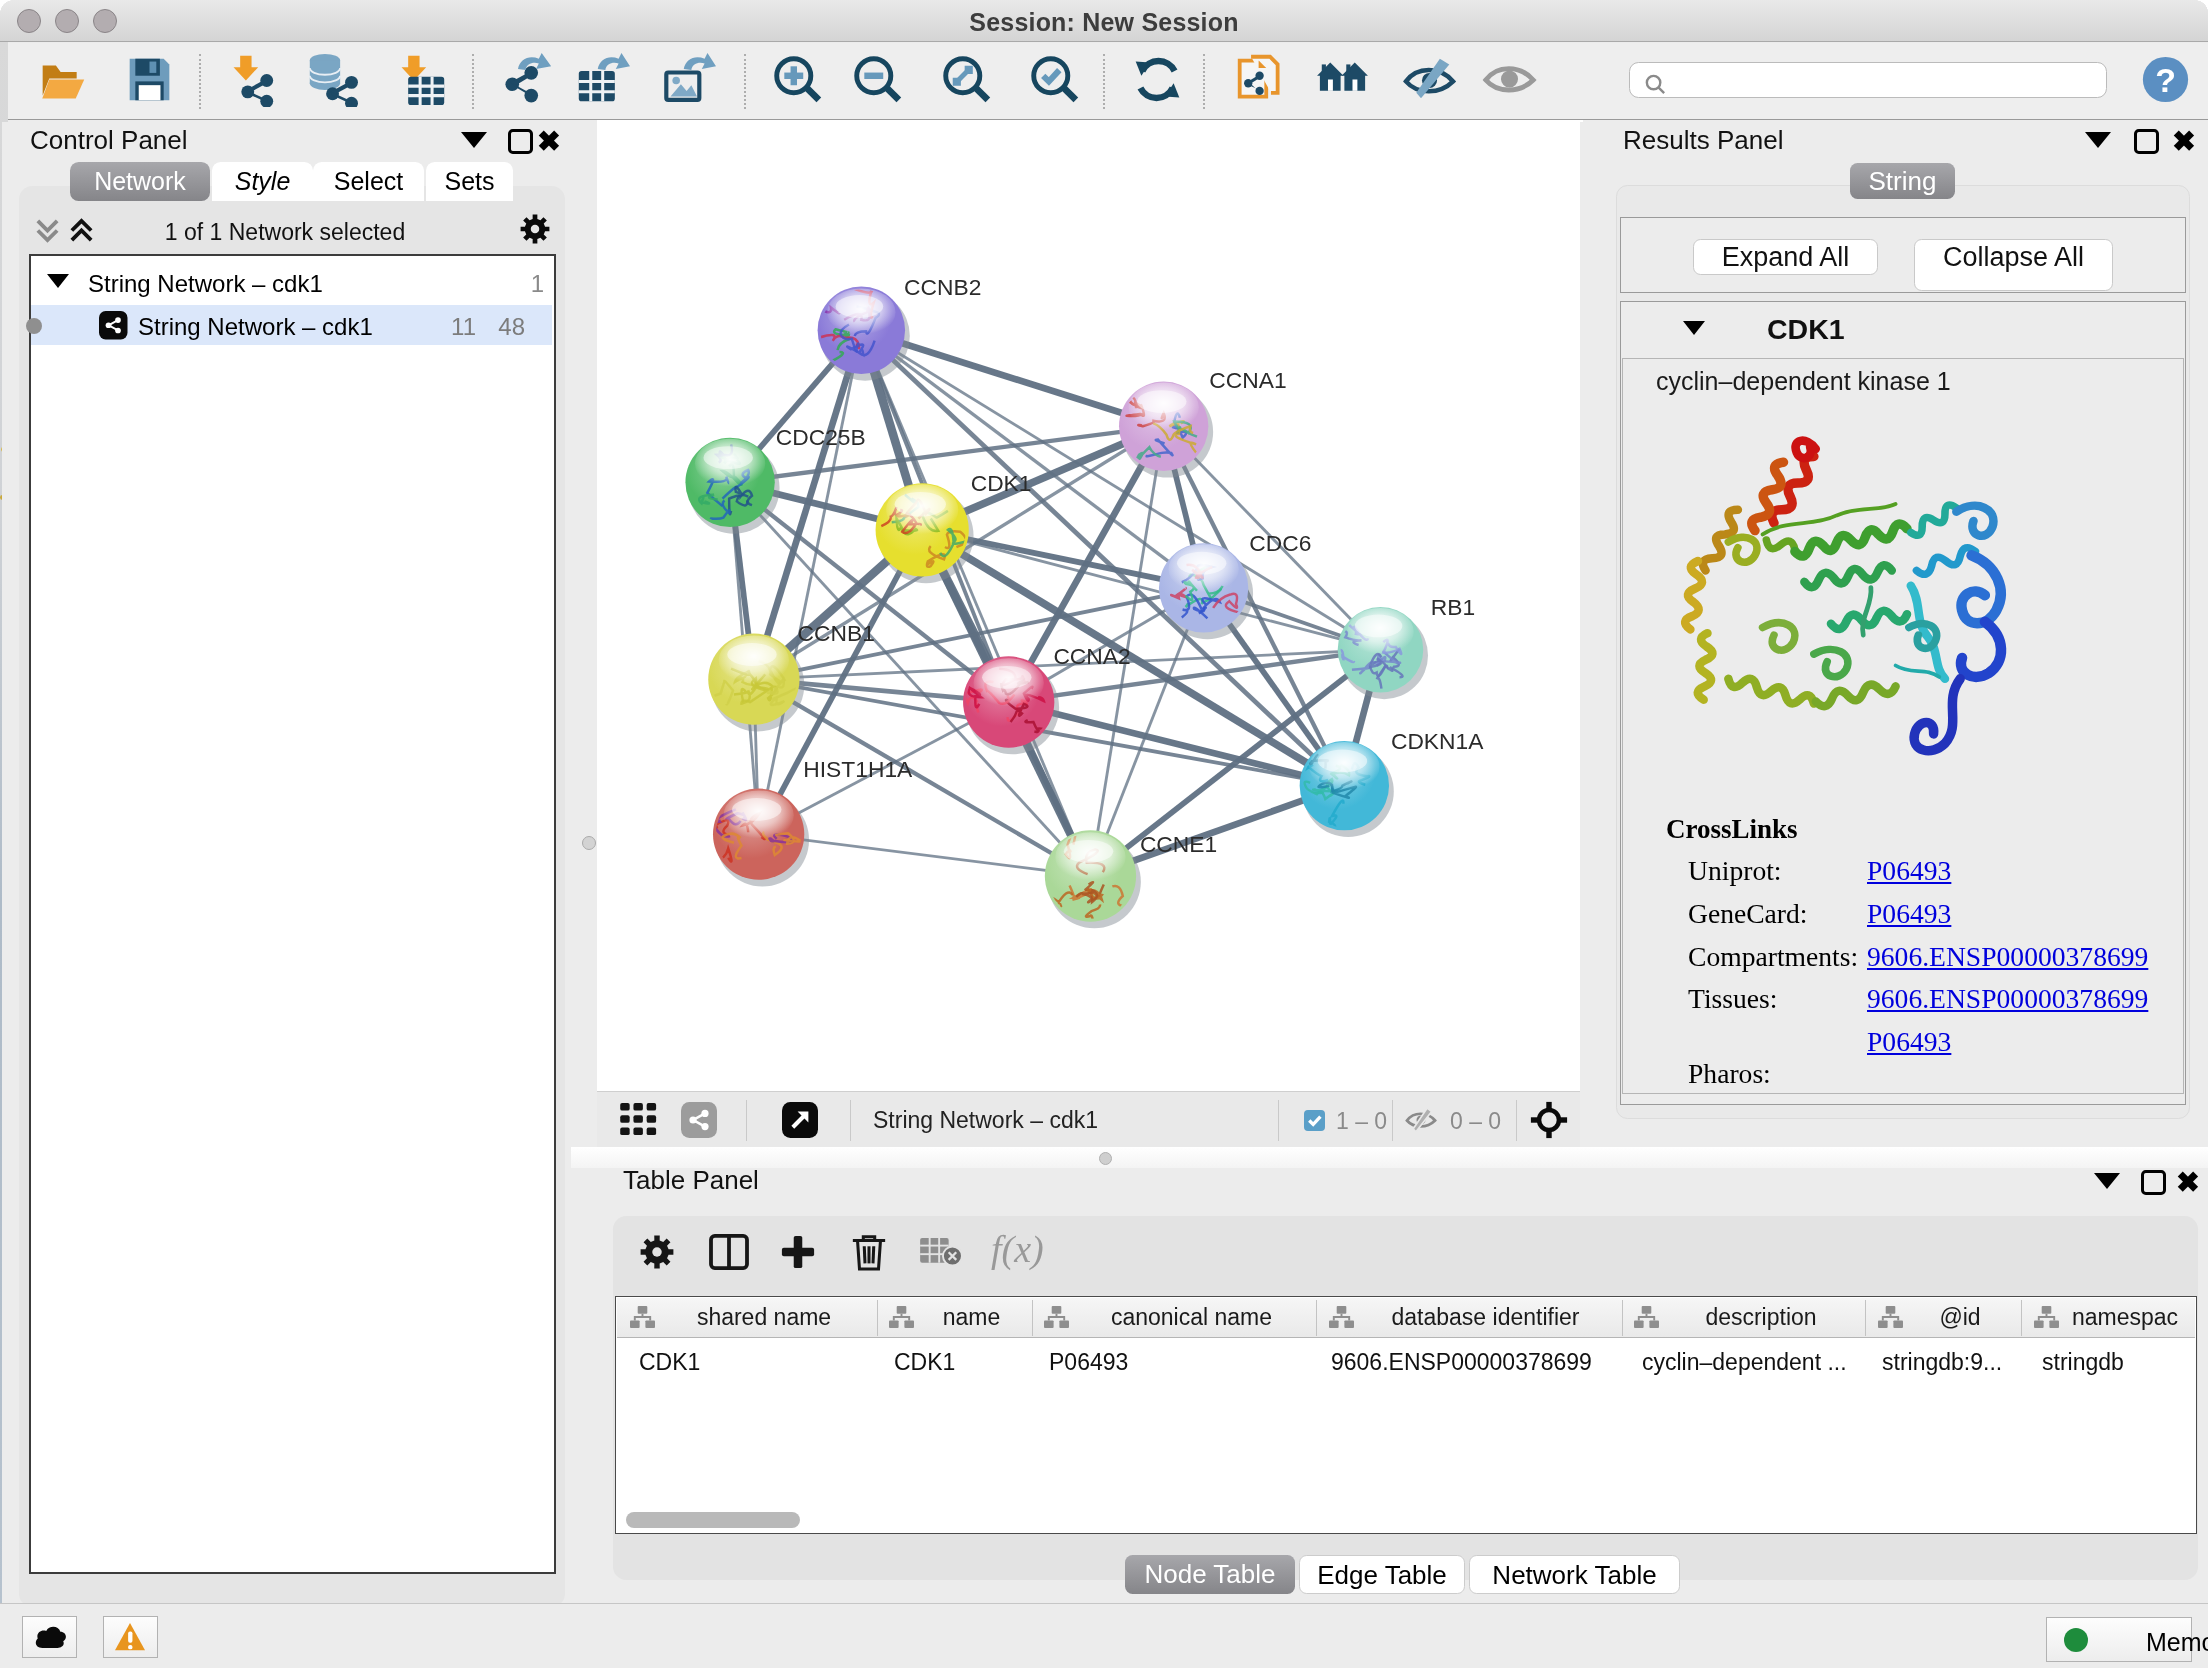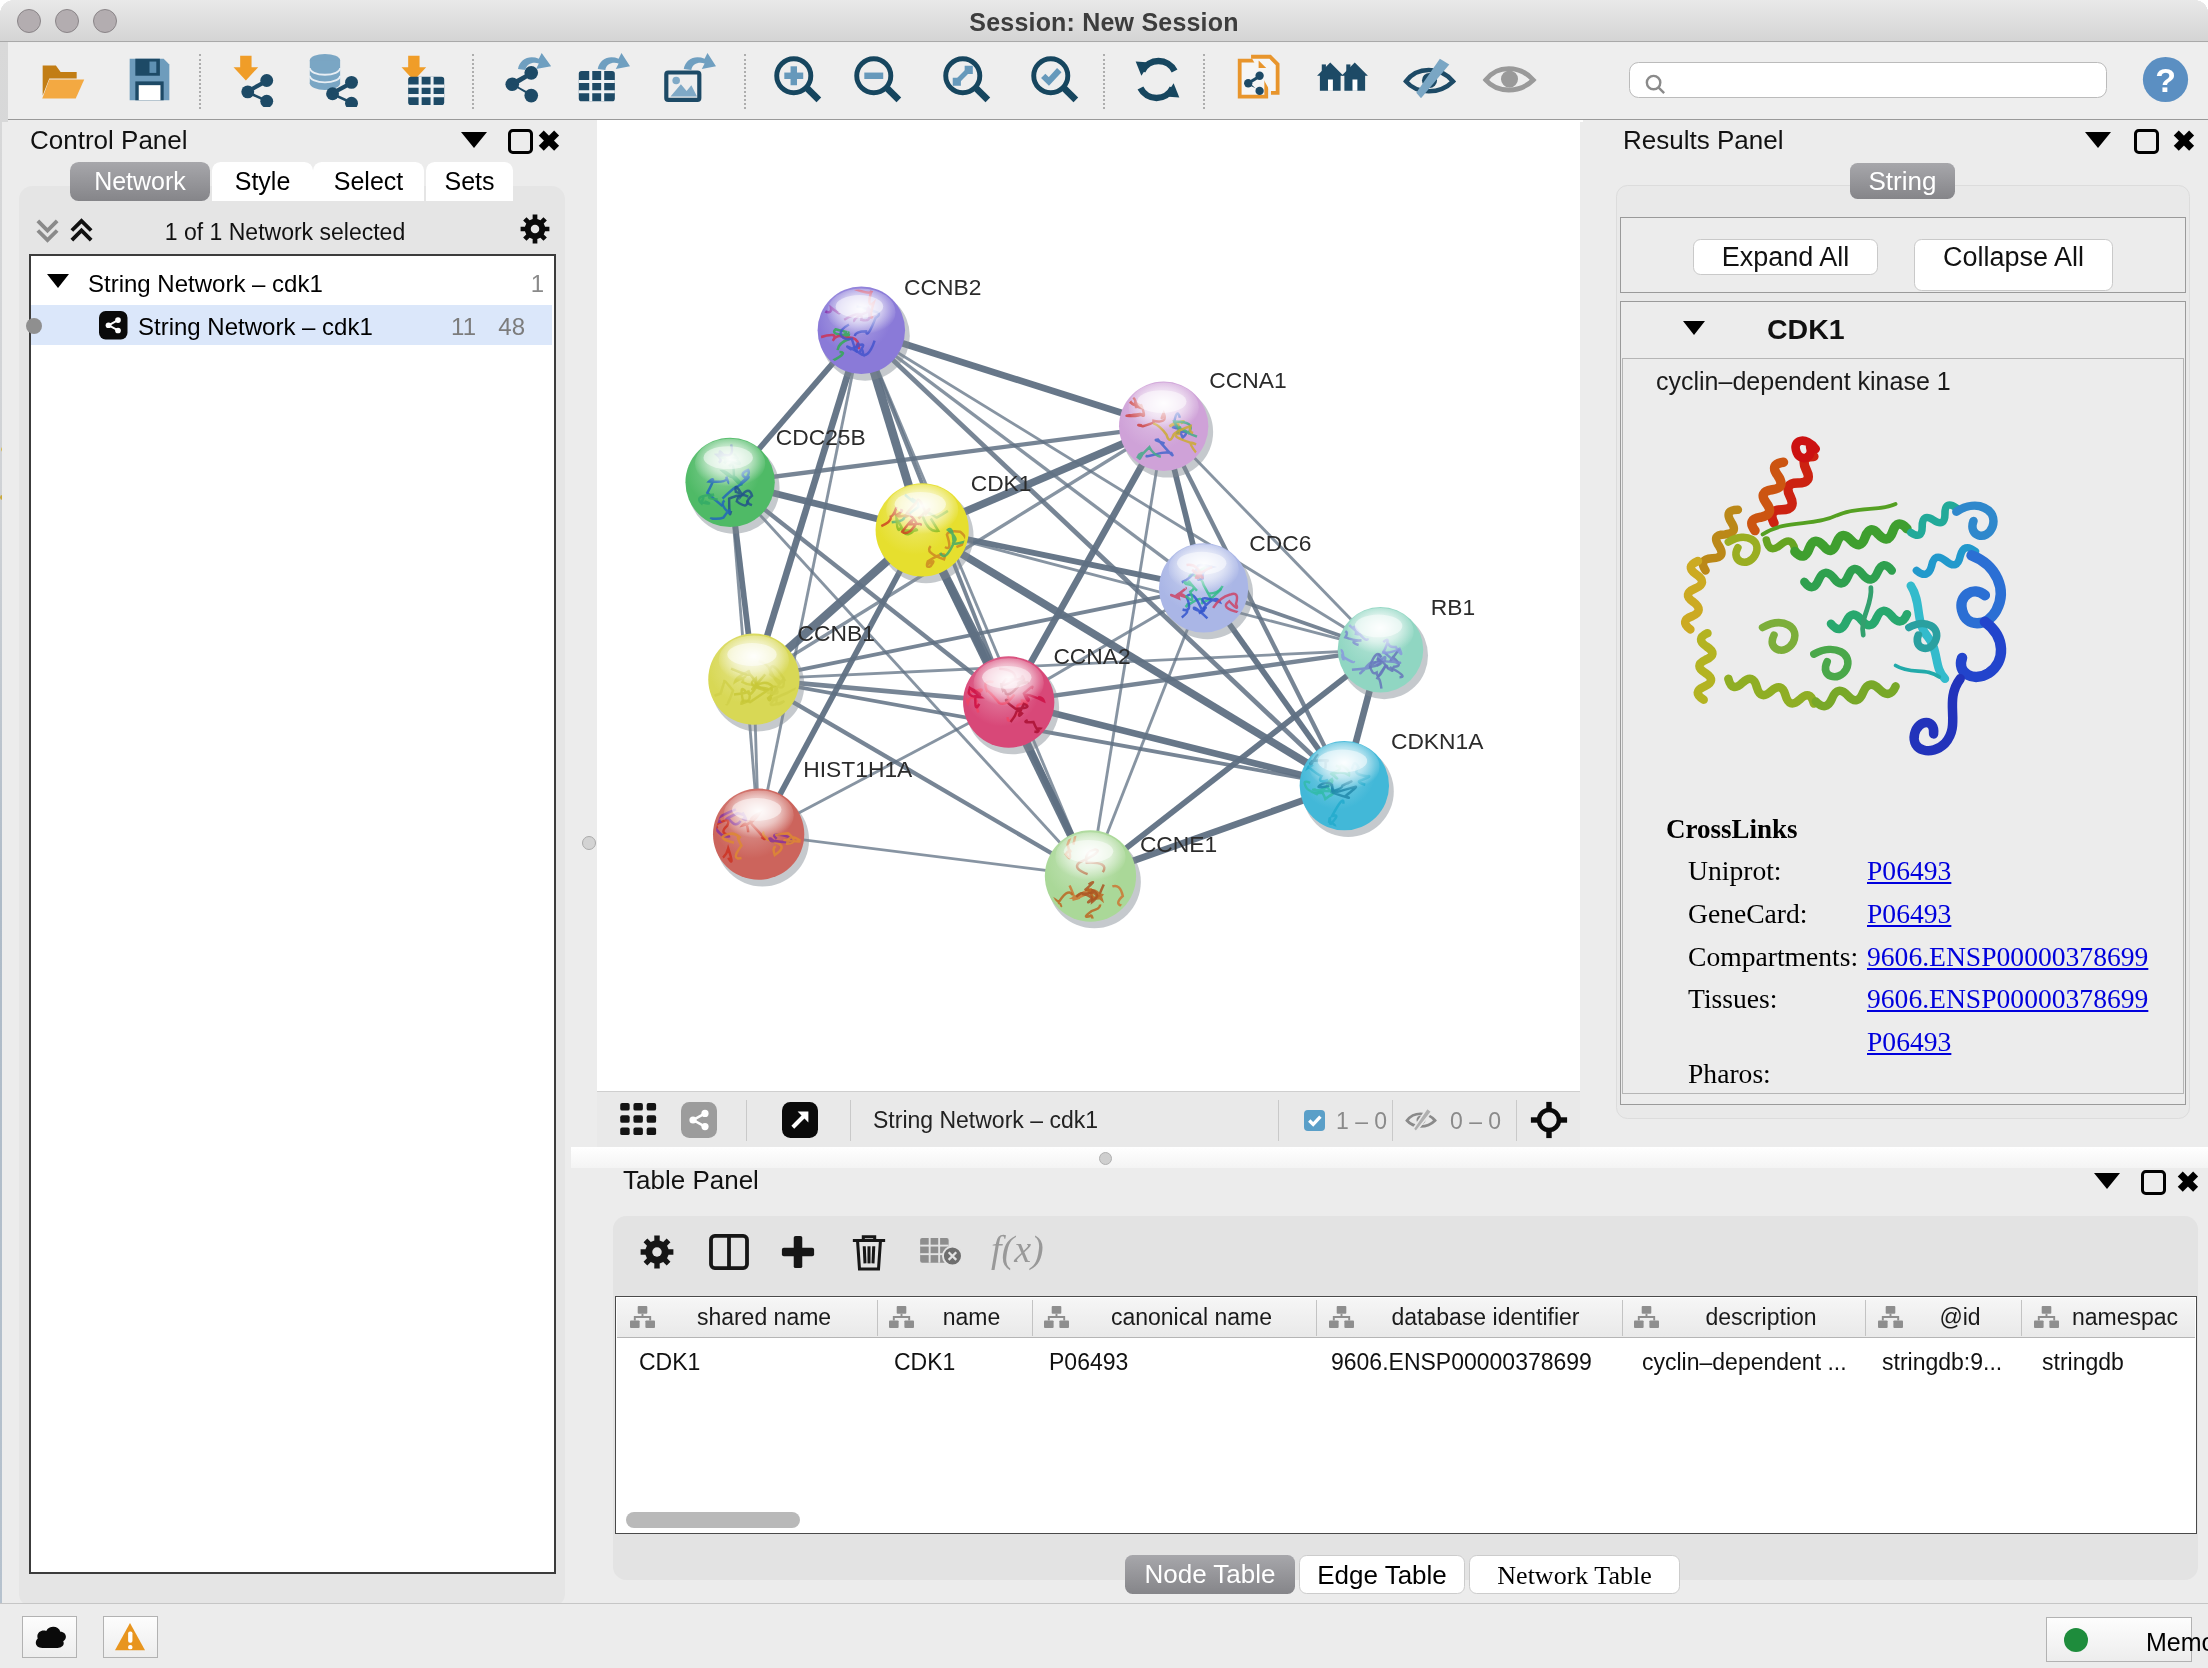"Style" div.abs { font-style: none -> italic }
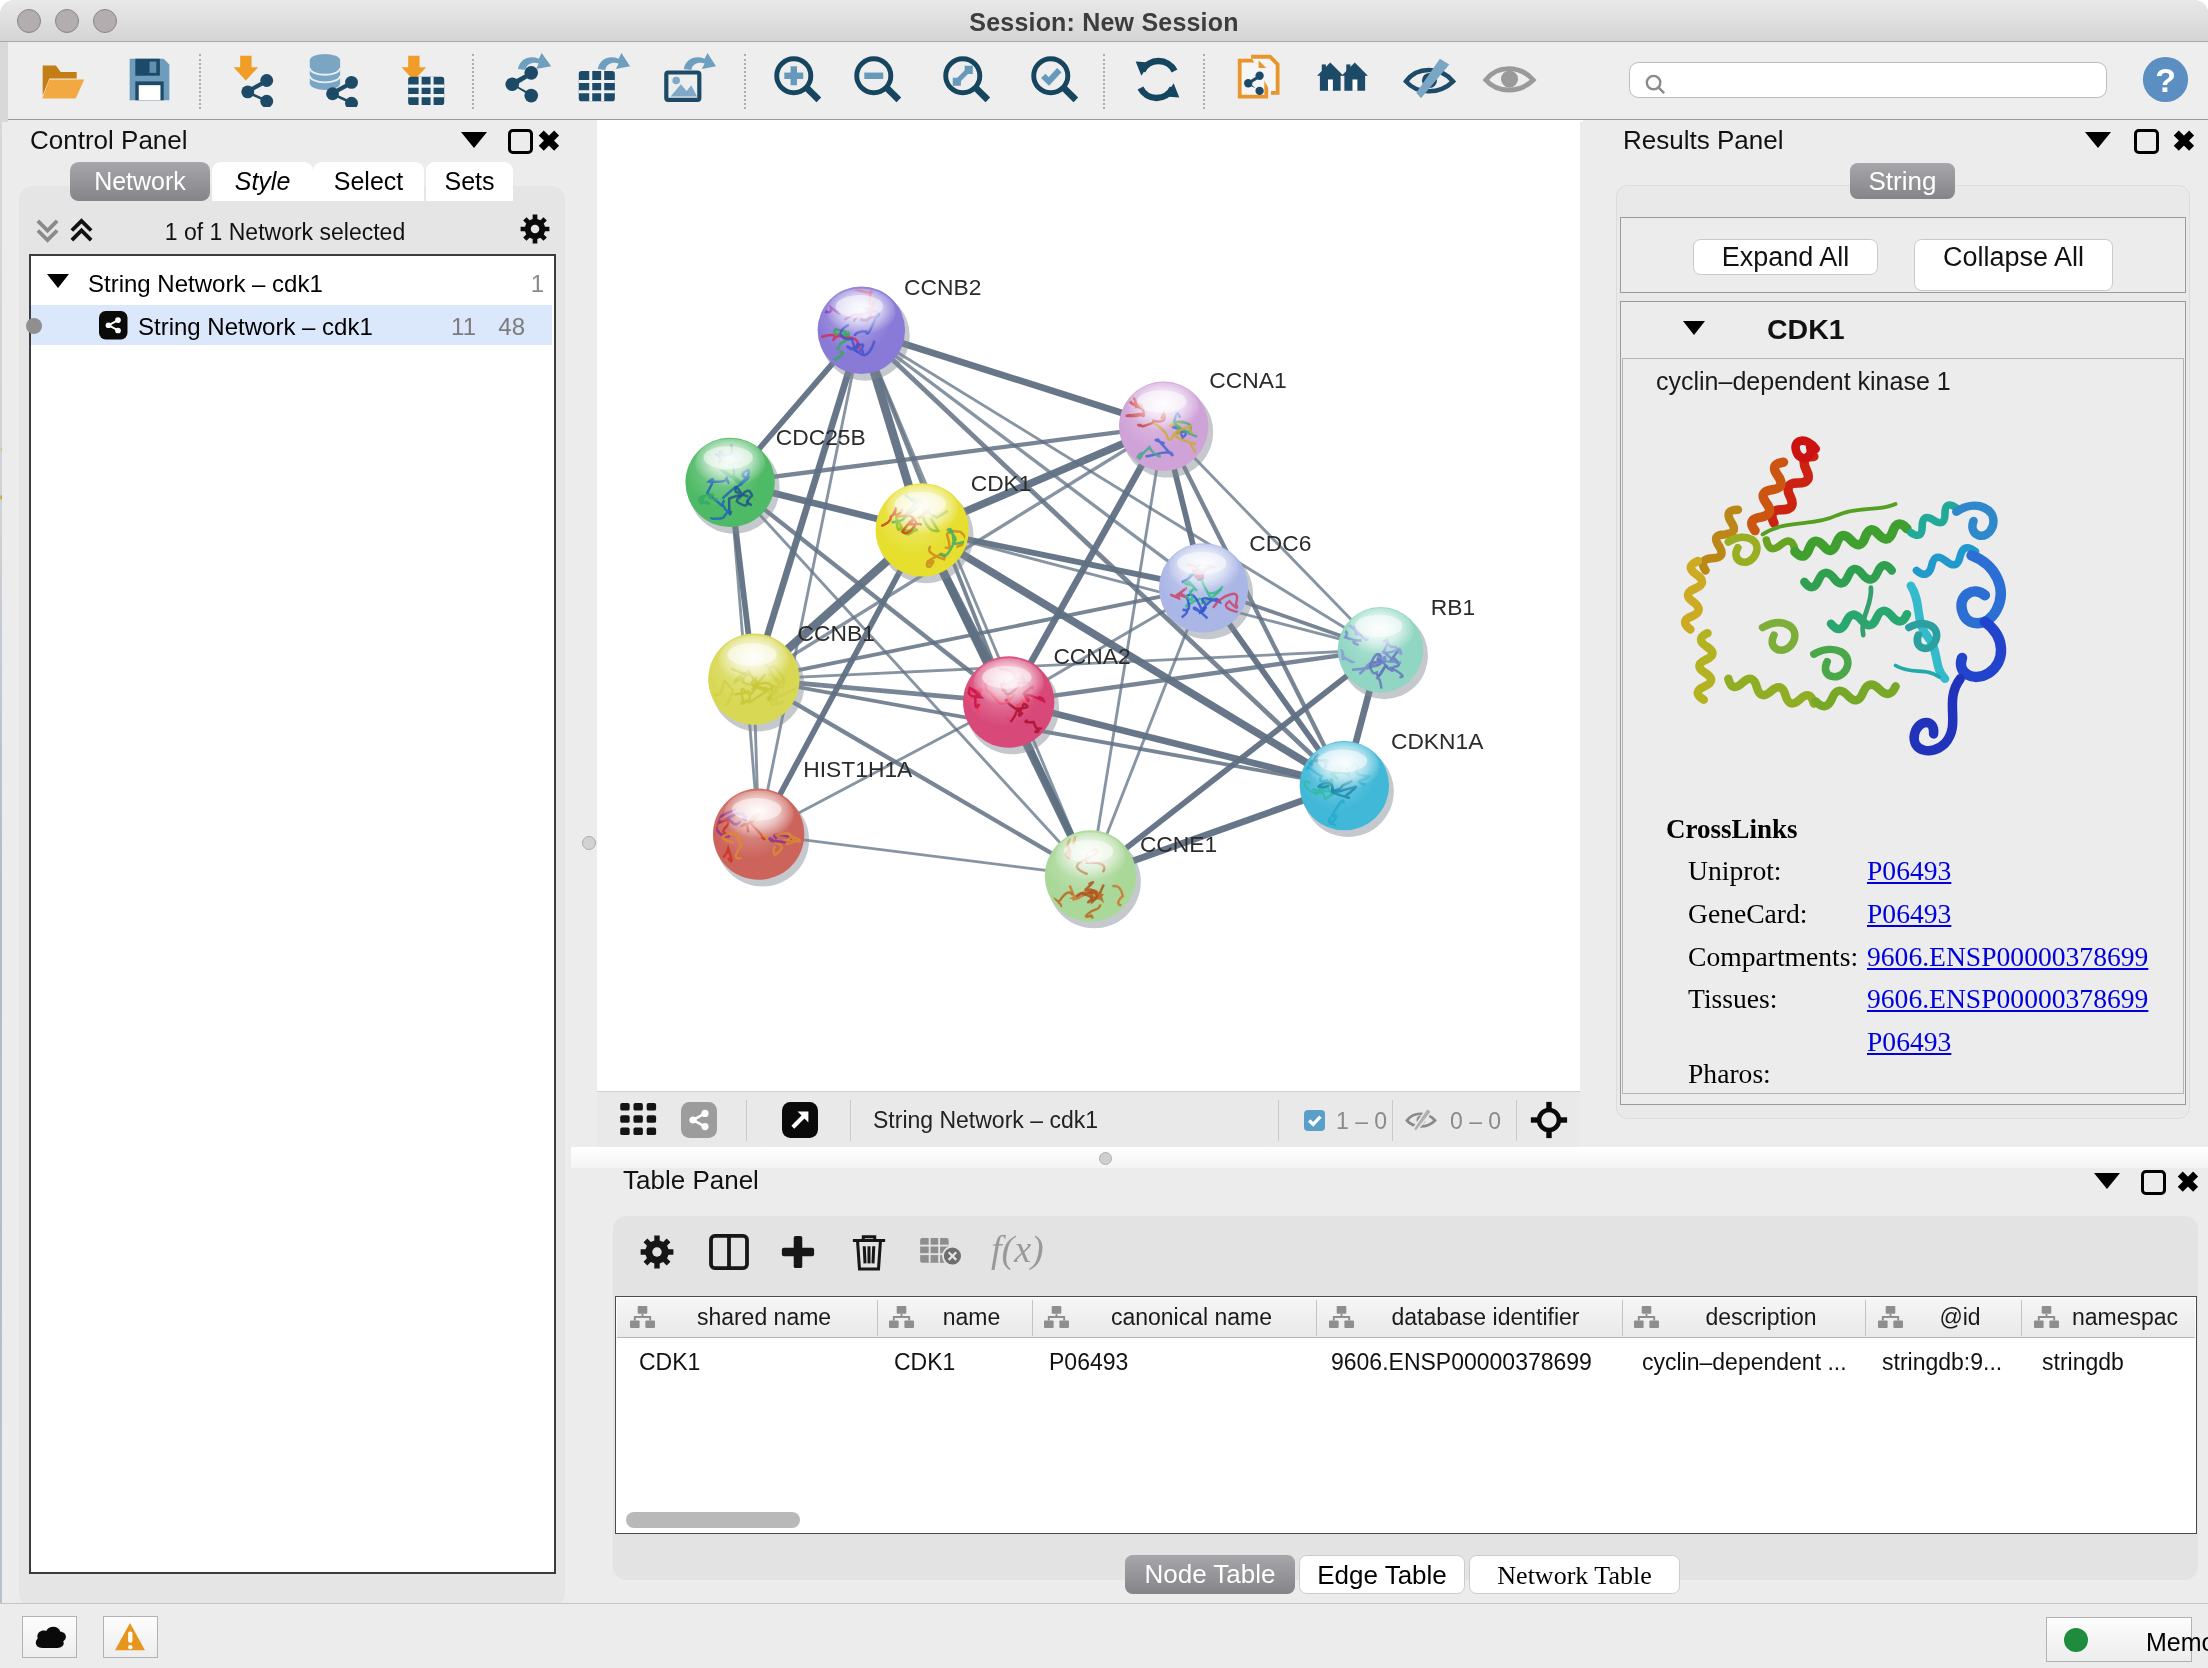"Network Table" div.abs { font-family: Liberation Serif, serif -> none }
